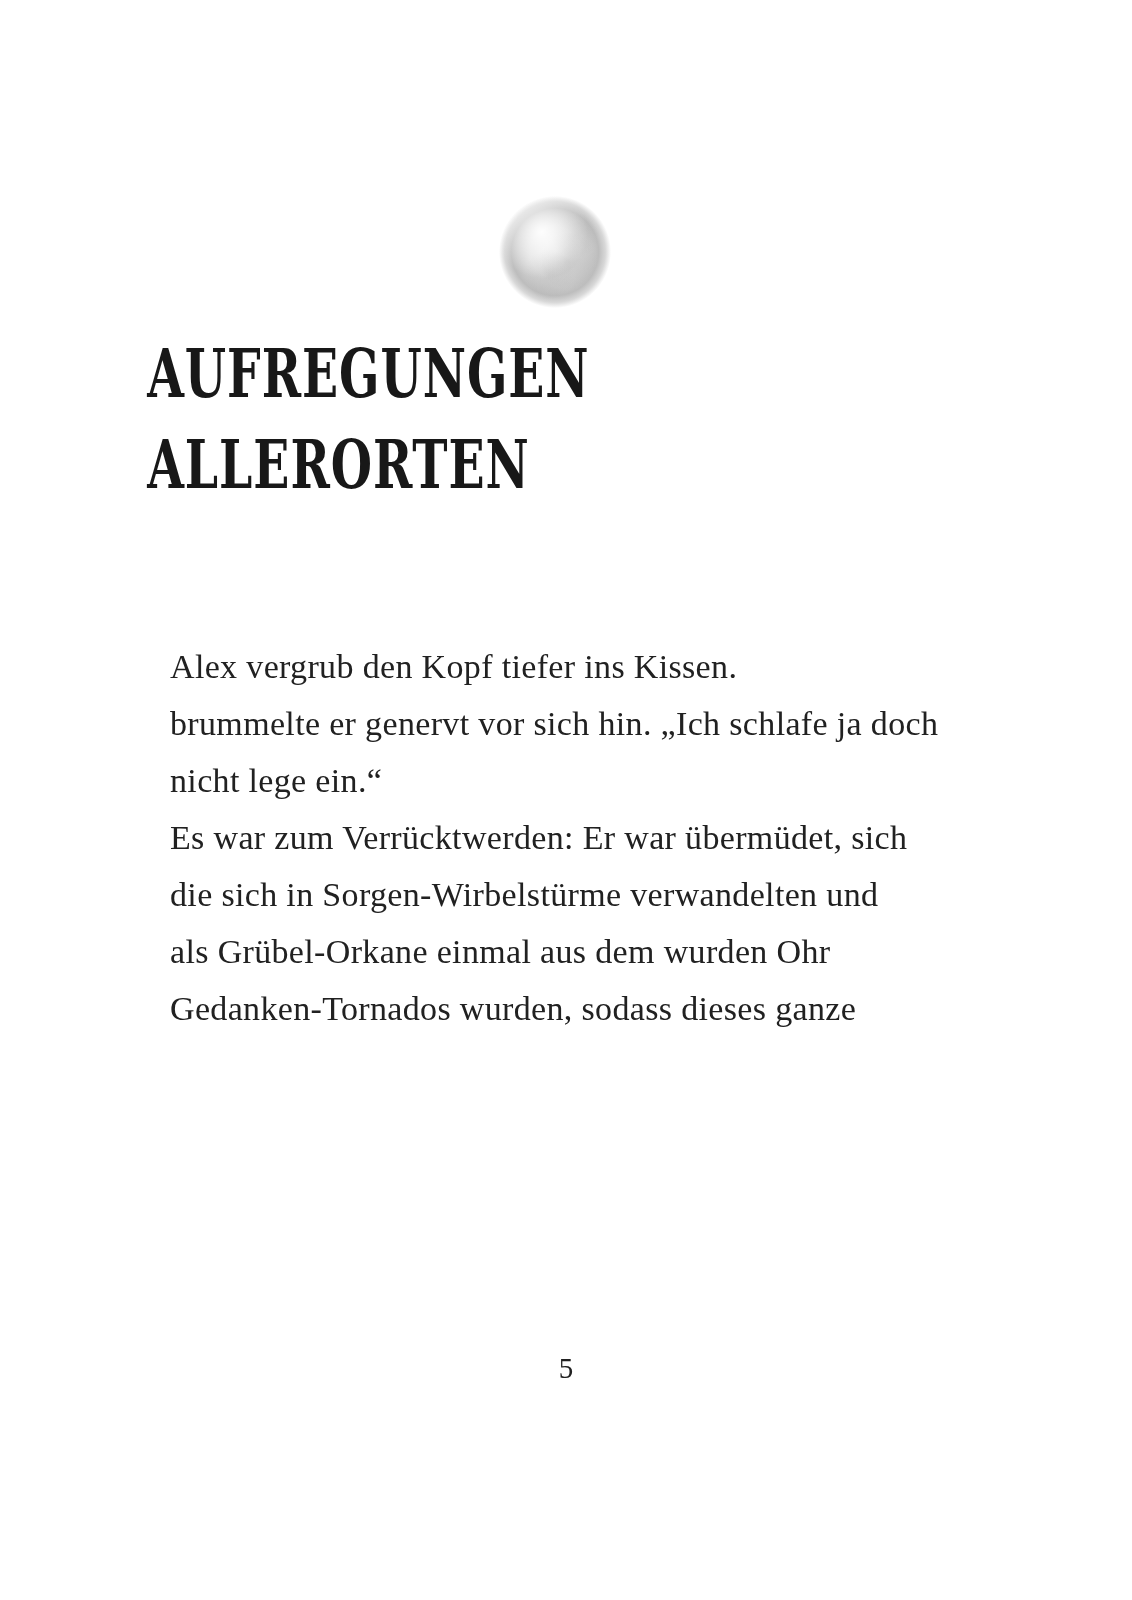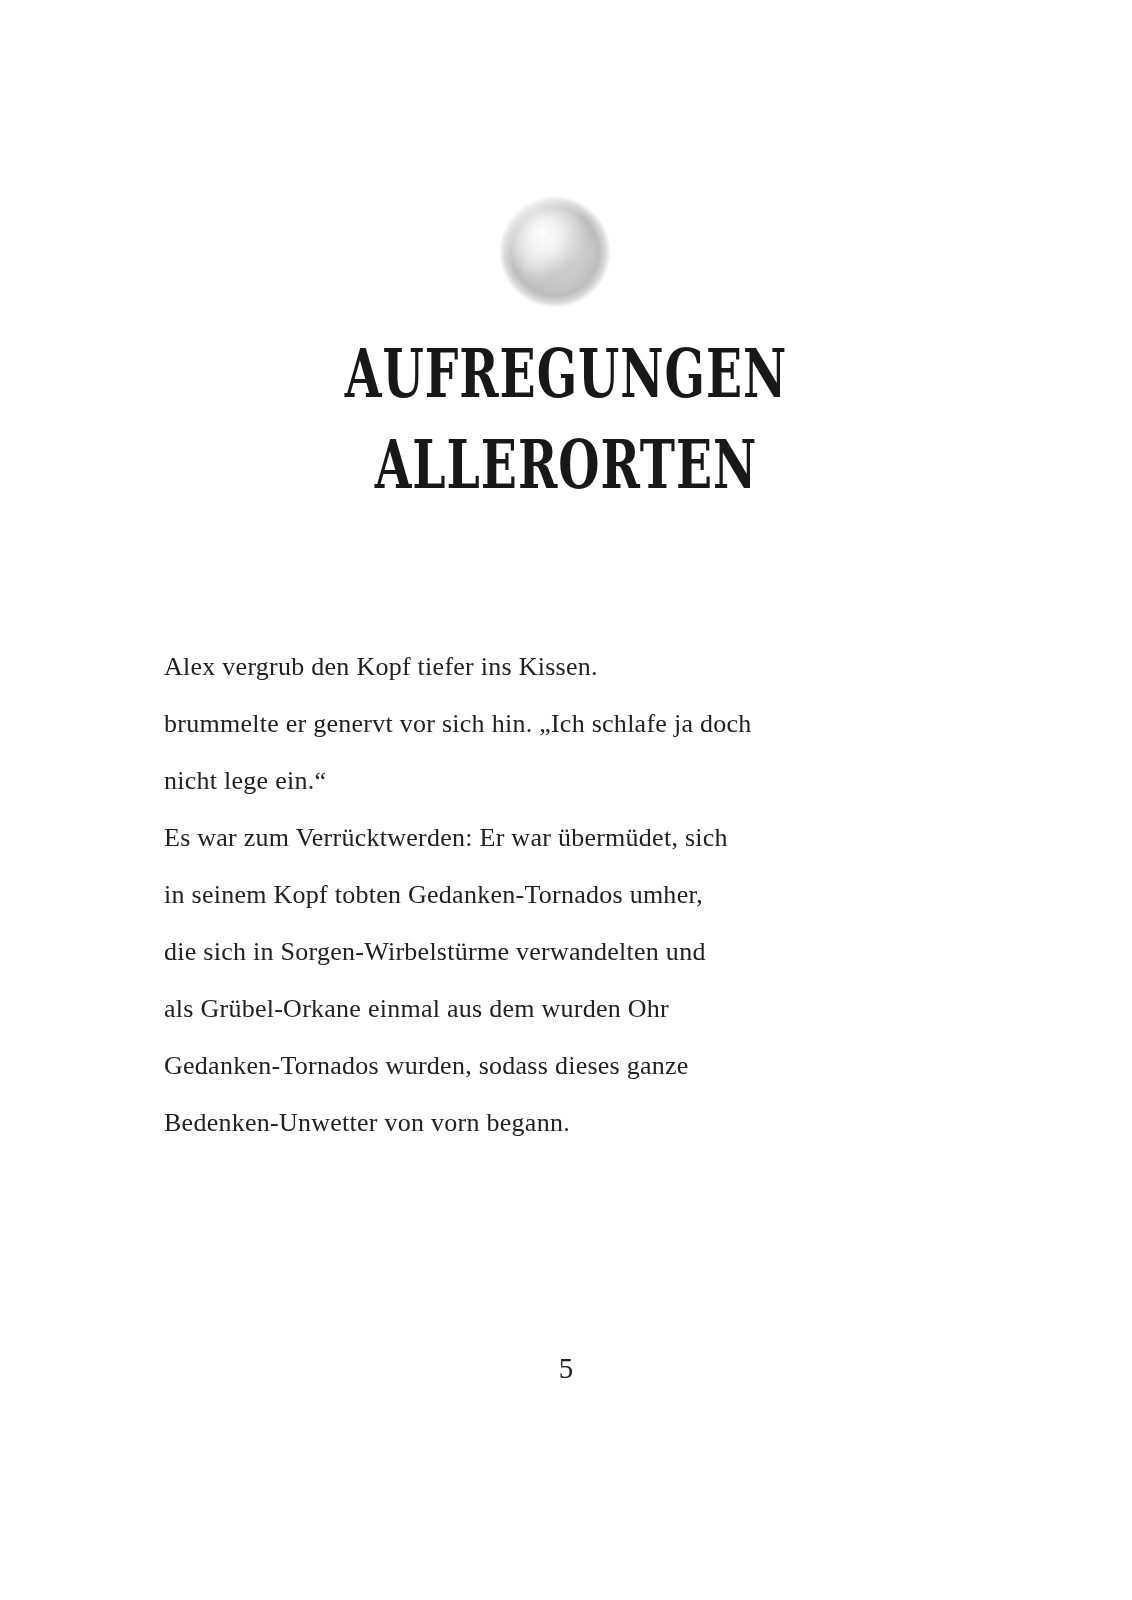"AUFREGUNGEN" .chapter-title { text-align: center -> left }
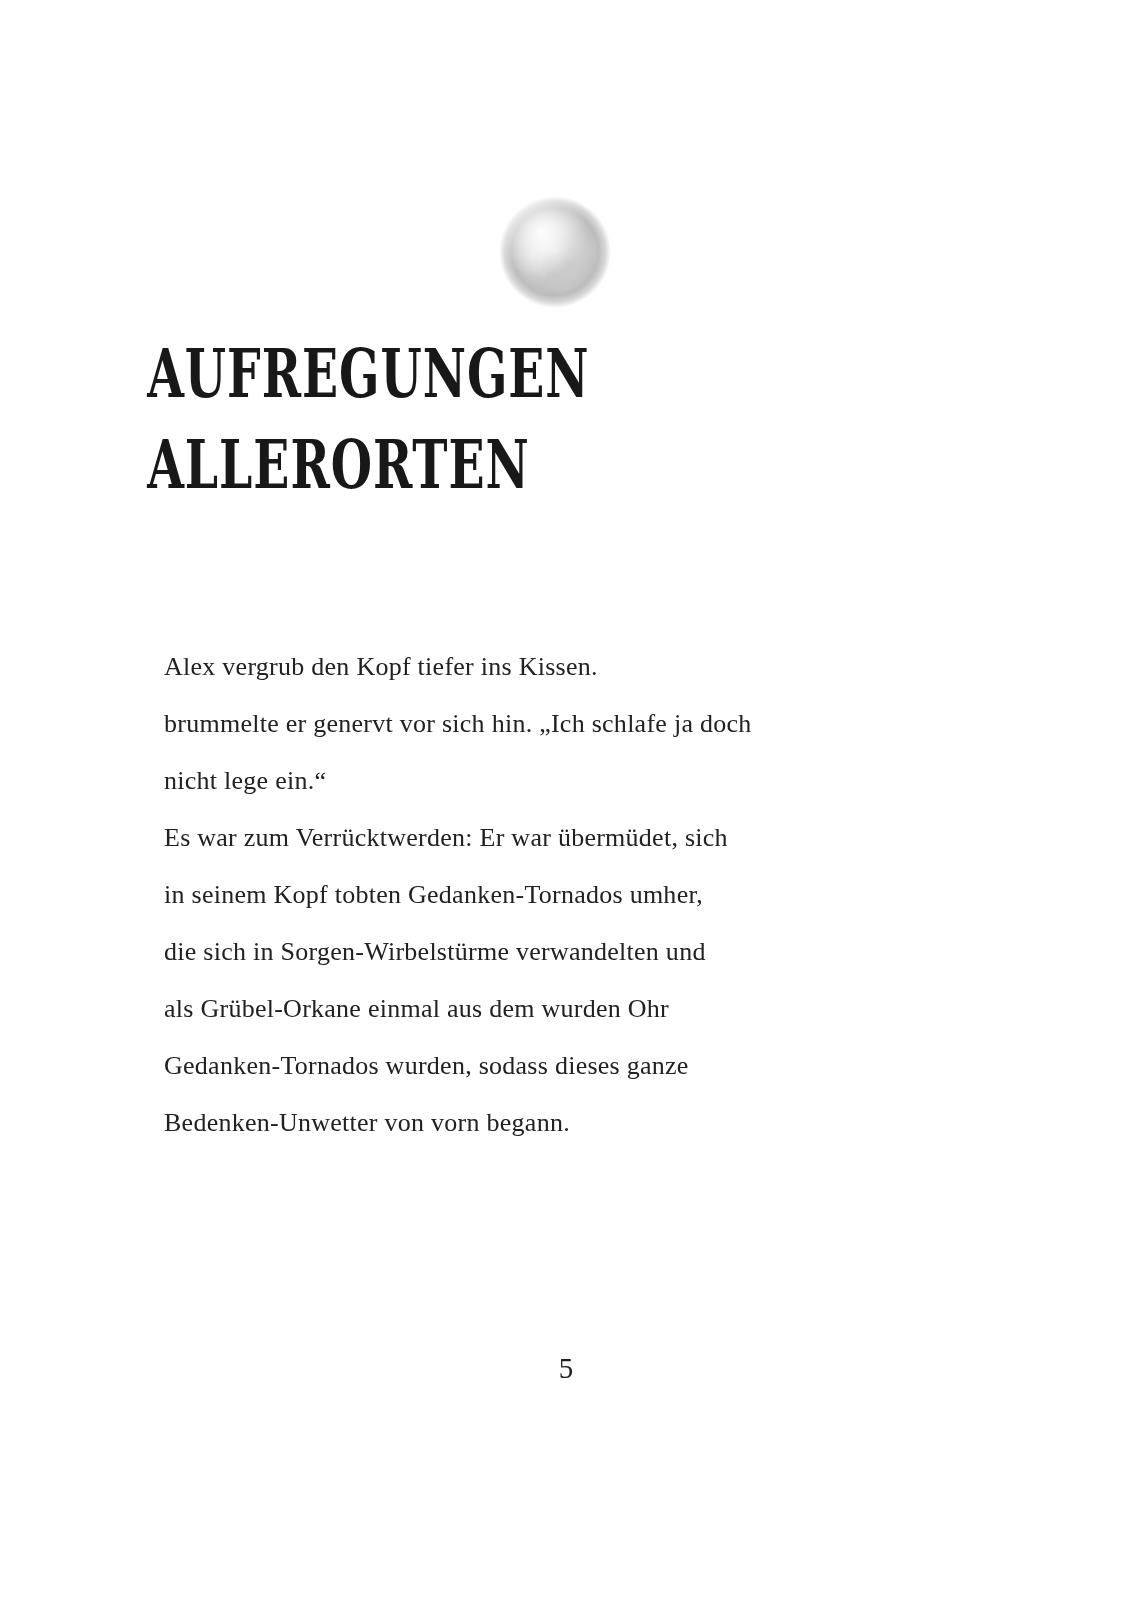"Alex vergrub den Kopf tiefer" .body-text { font-size: 26px -> 34px; left: 164px -> 170px }
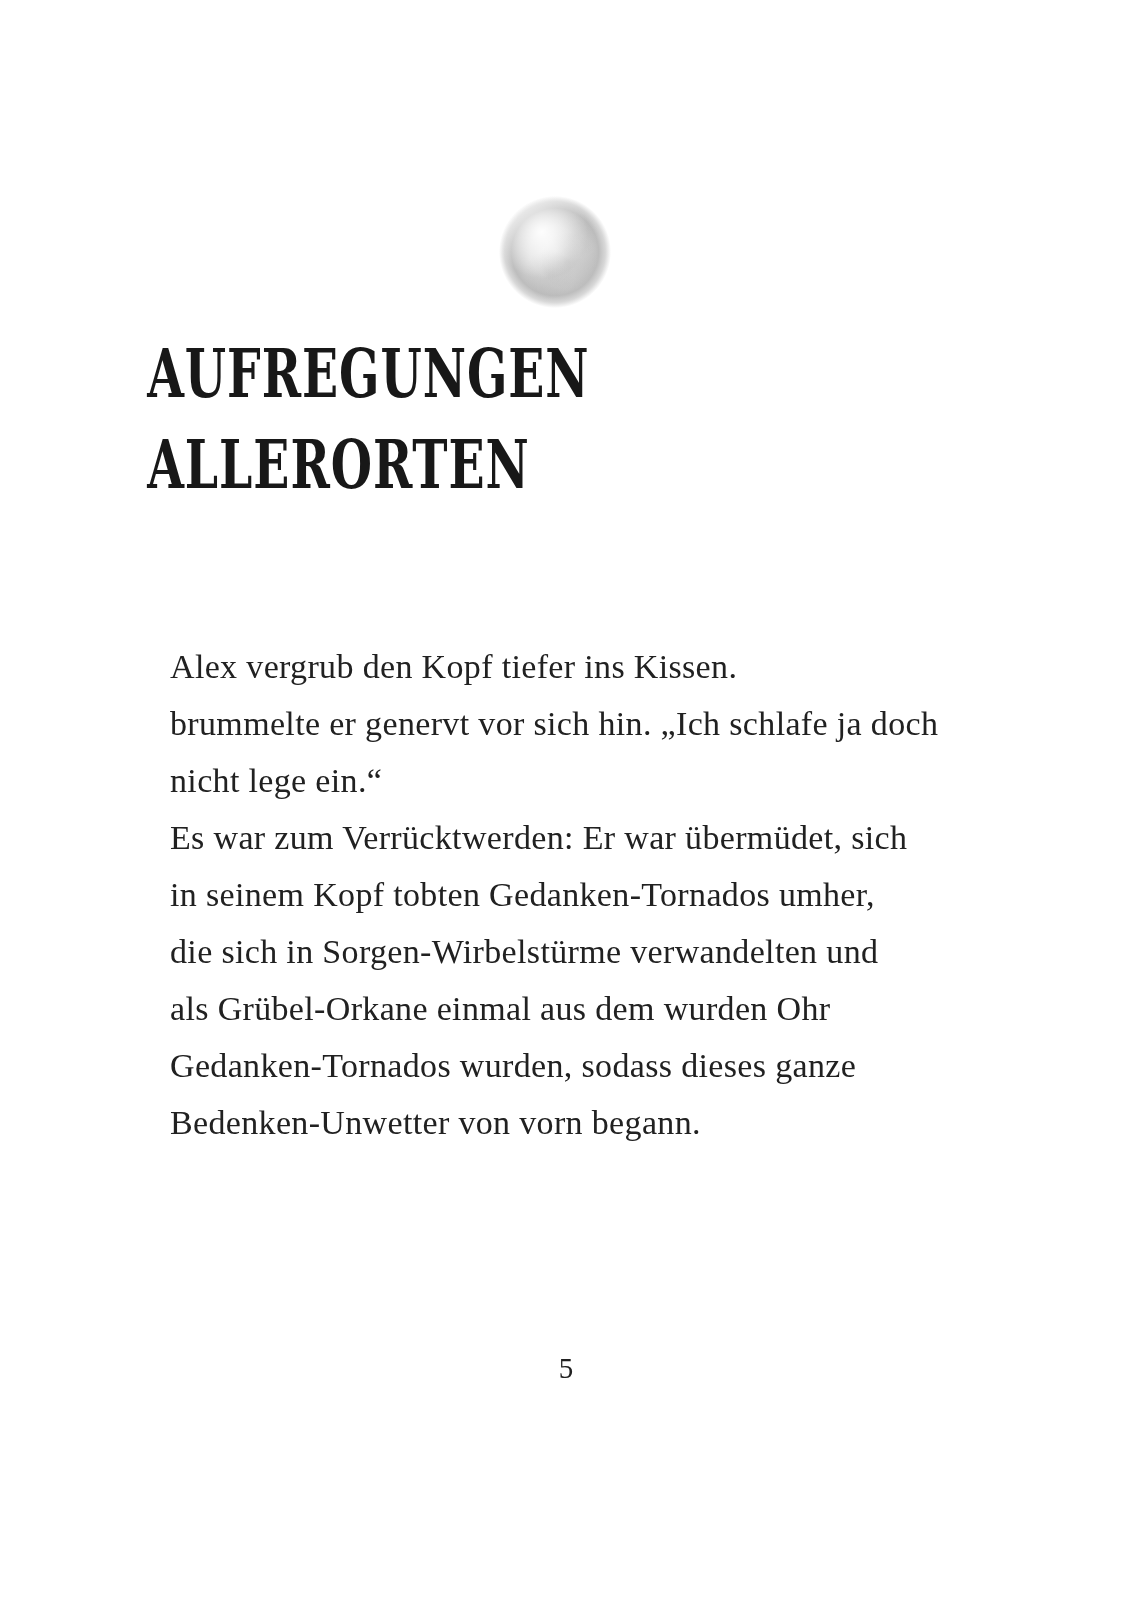"in seinem Kopf tobten Gedanken-Tornados" div.line { html: <div>in seinem Kopf tobten Gedanken-Tornados umher,</div> -> none }
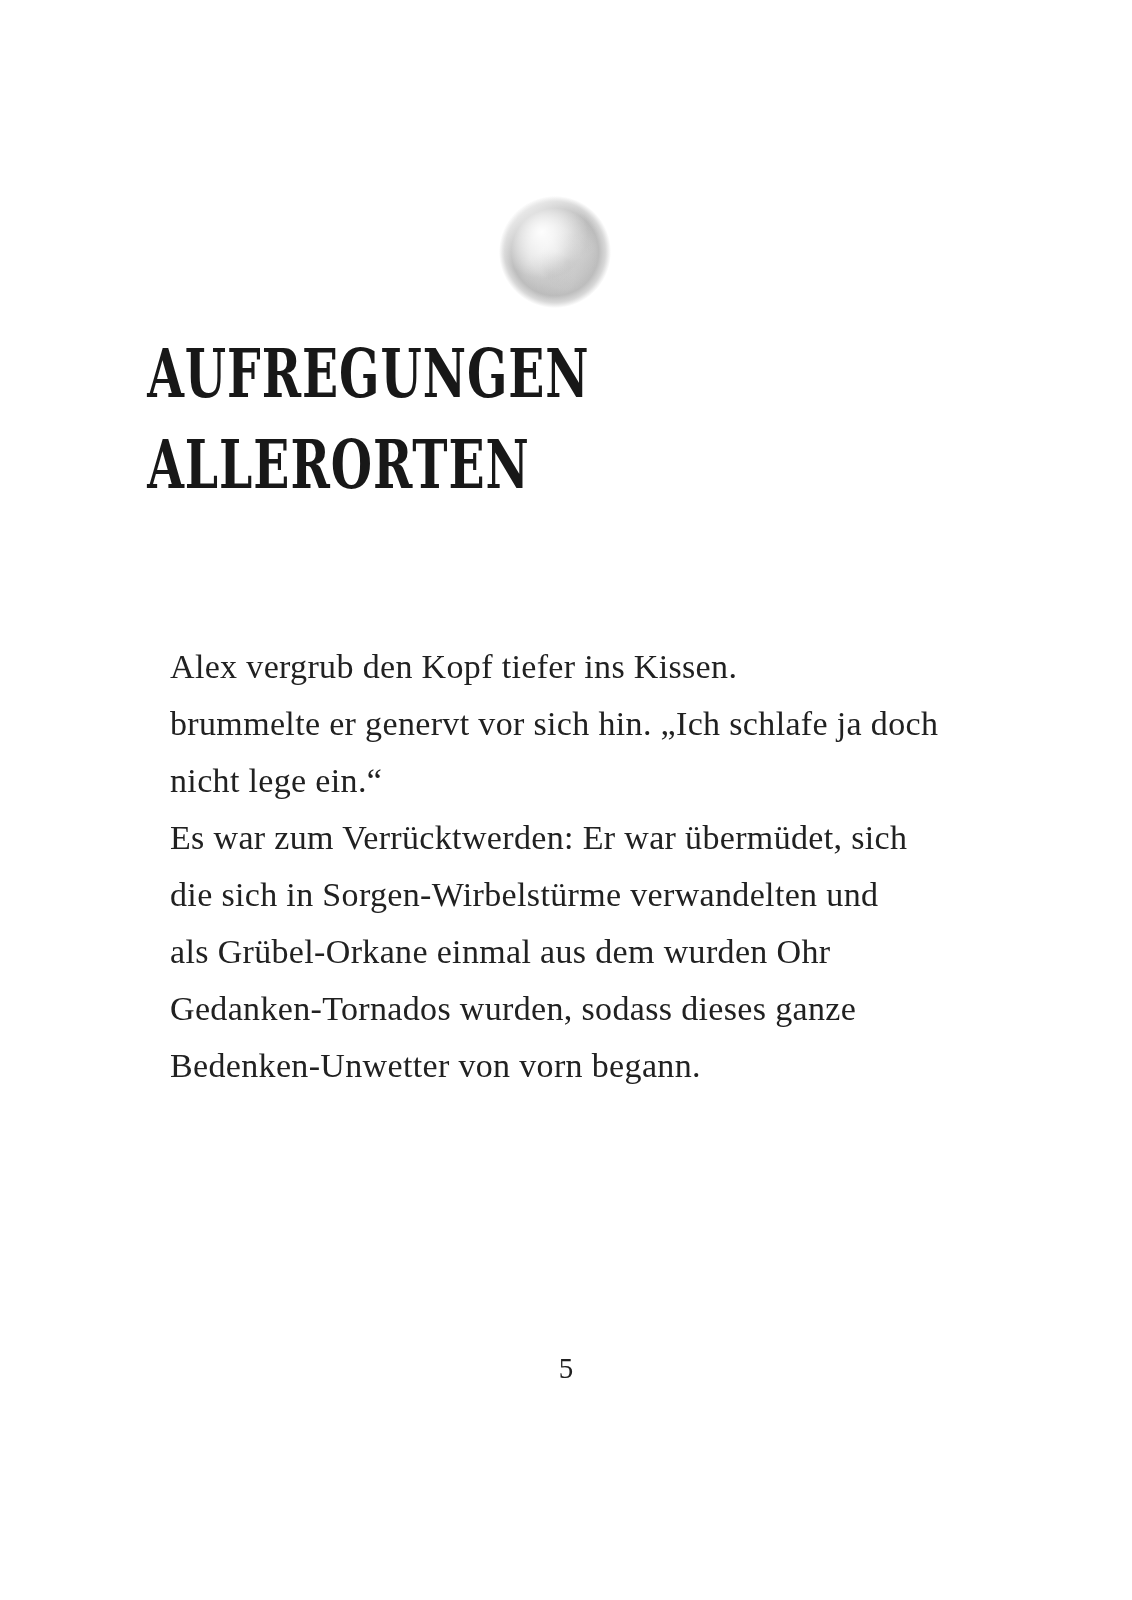"Bedenken-Unwetter von vorn begann." div.line { html: <div>Bedenken-Unwetter von vorn begann.</div> -> none }
